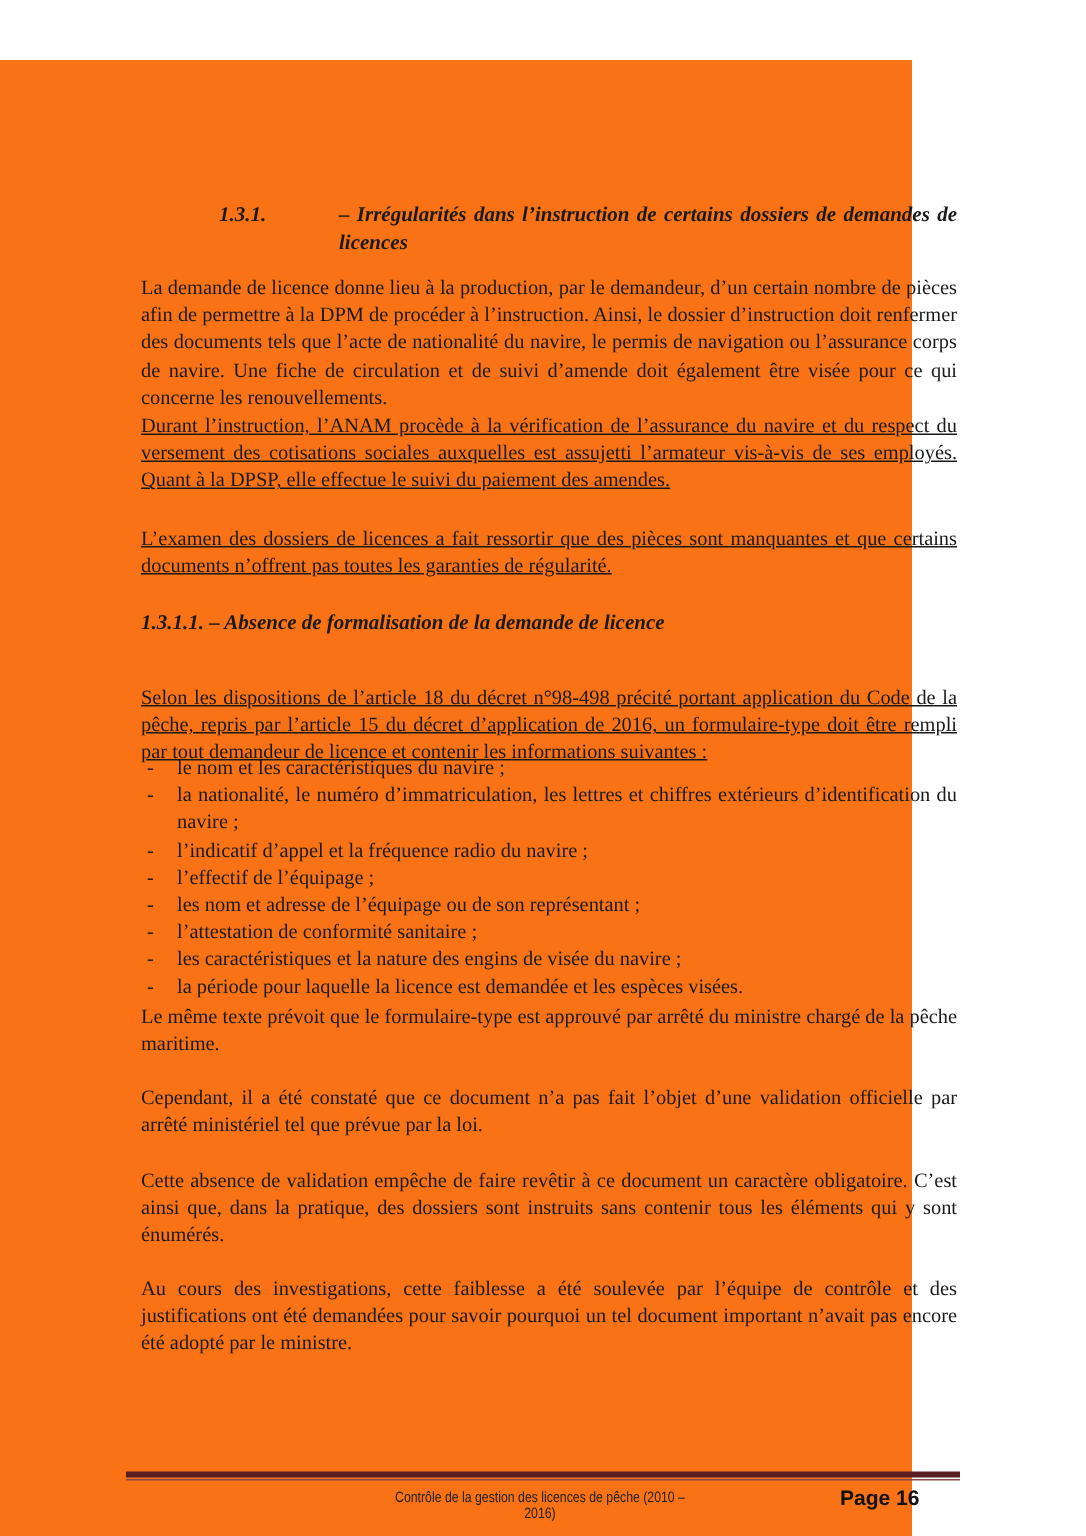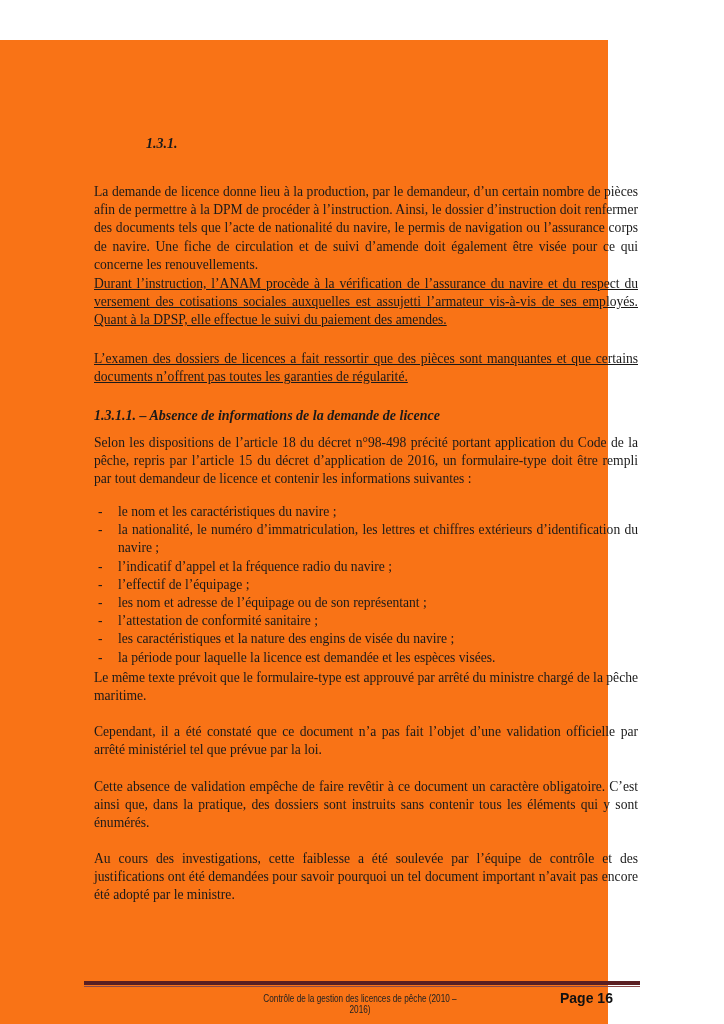"– Irrégularités dans l’instruction de" span.title { html: none -> <span>– Irrégularités dans l’instruction de certains dossiers de demandes de licences</span> }
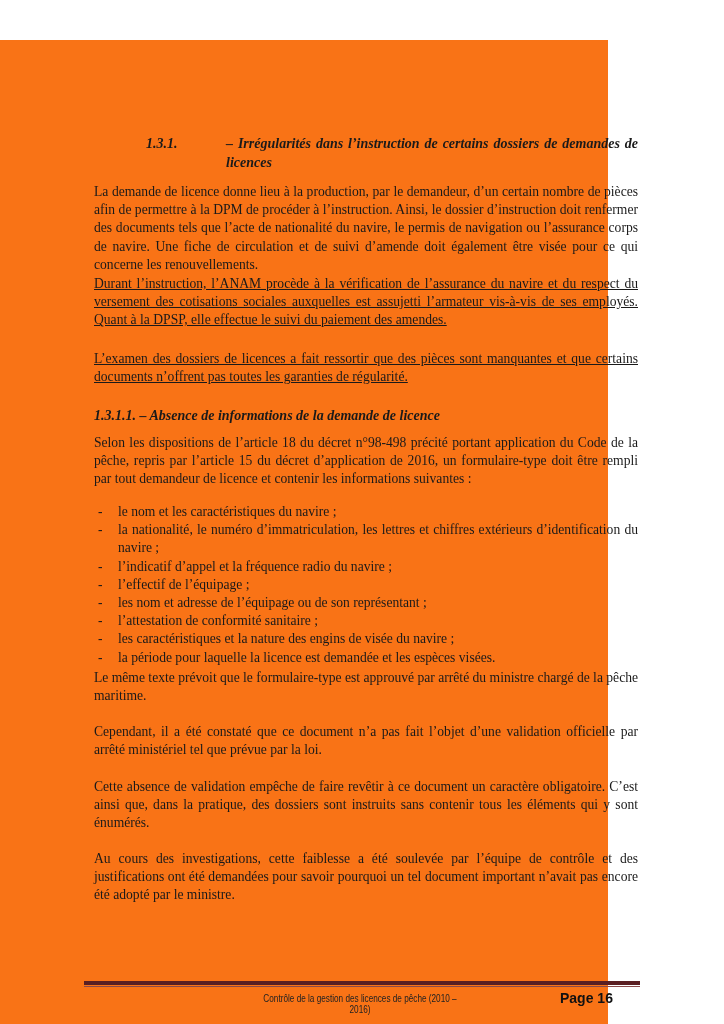"1.3.1.1. – Absence de informations" h3.h-sub { text: informations -> formalisation }
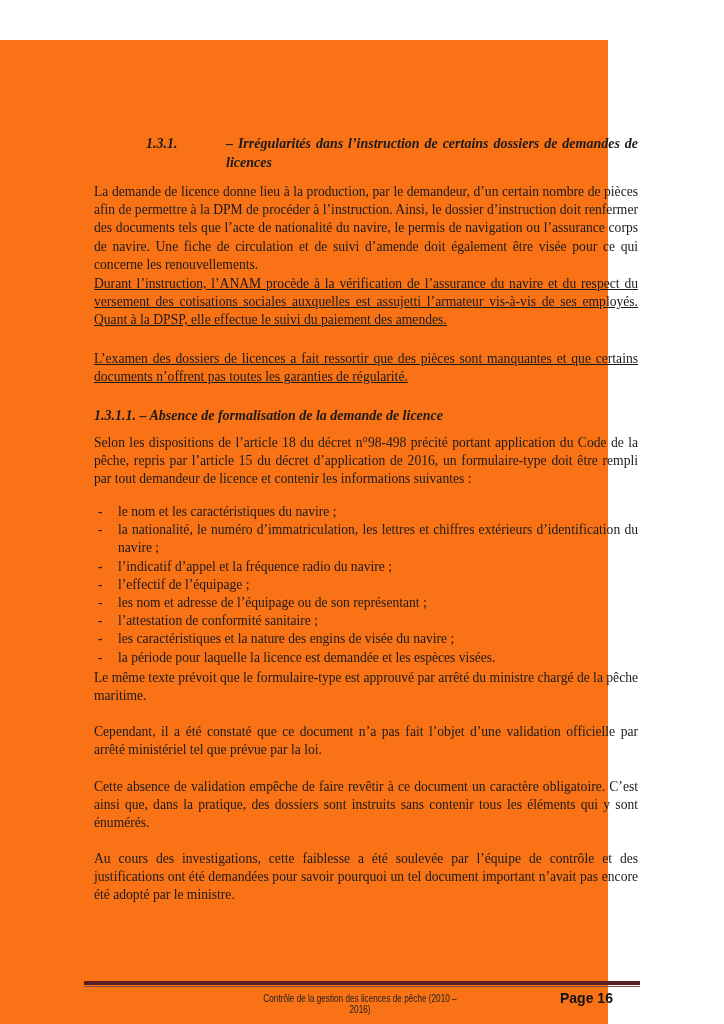"Selon les dispositions de l’article" p.para { text-decoration: none -> underline; top: 394px -> 416px }
